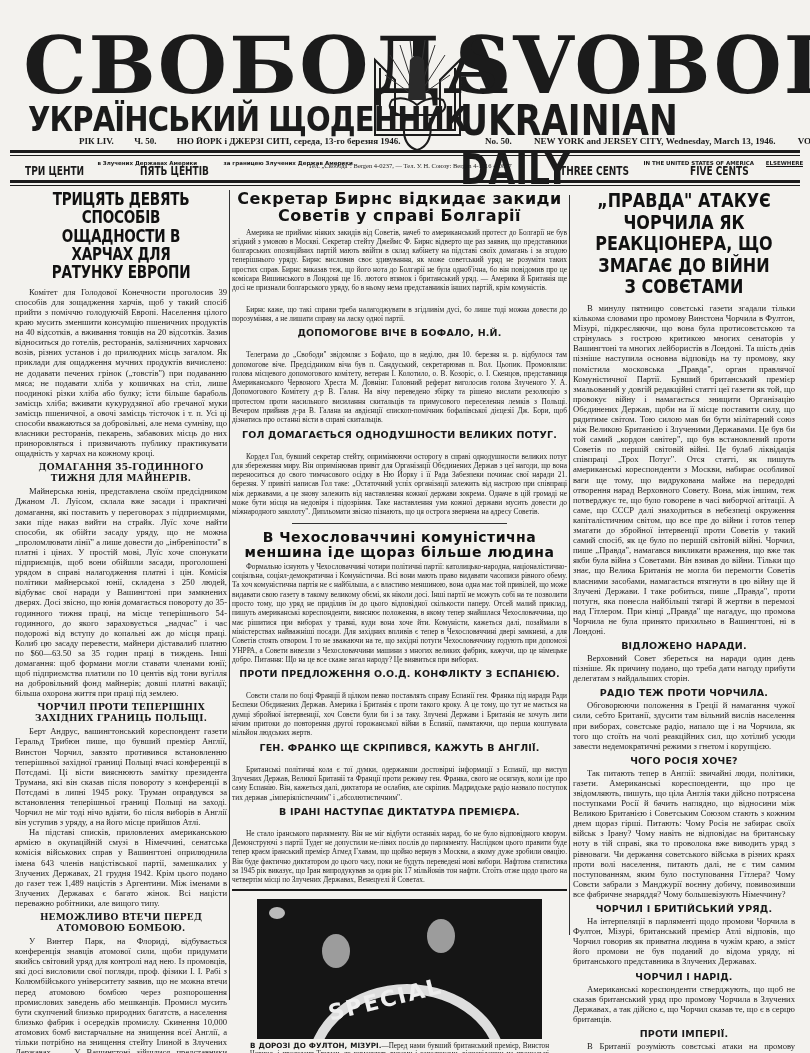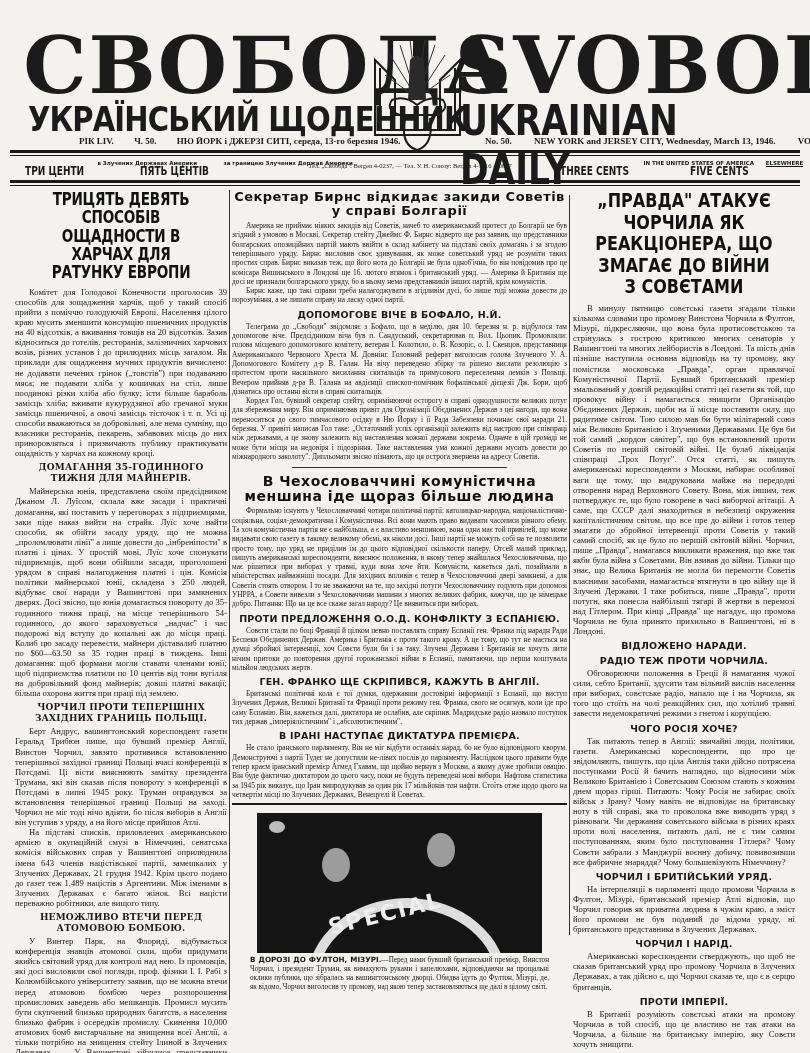"Секретар Бирнс відкидає закиди Советів" .hl-mid { font-size: 13px -> 16px }
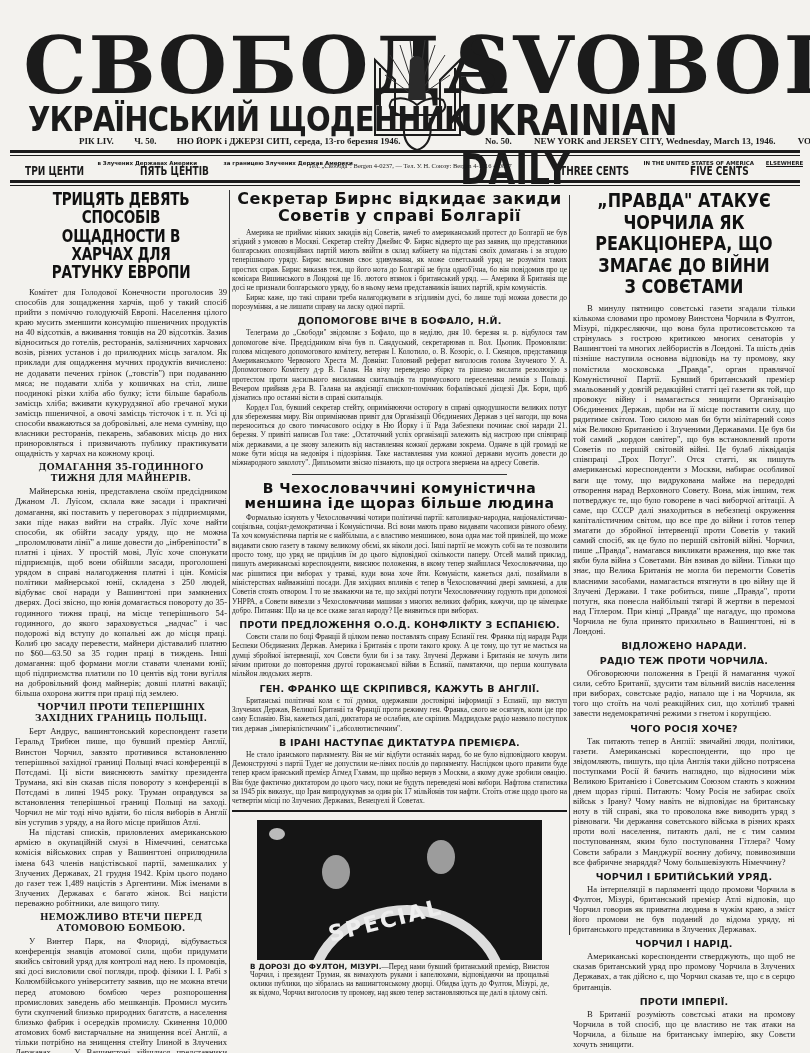"Бирнс каже, що такі справи" p.body.sm { margin-top: none -> 12px }
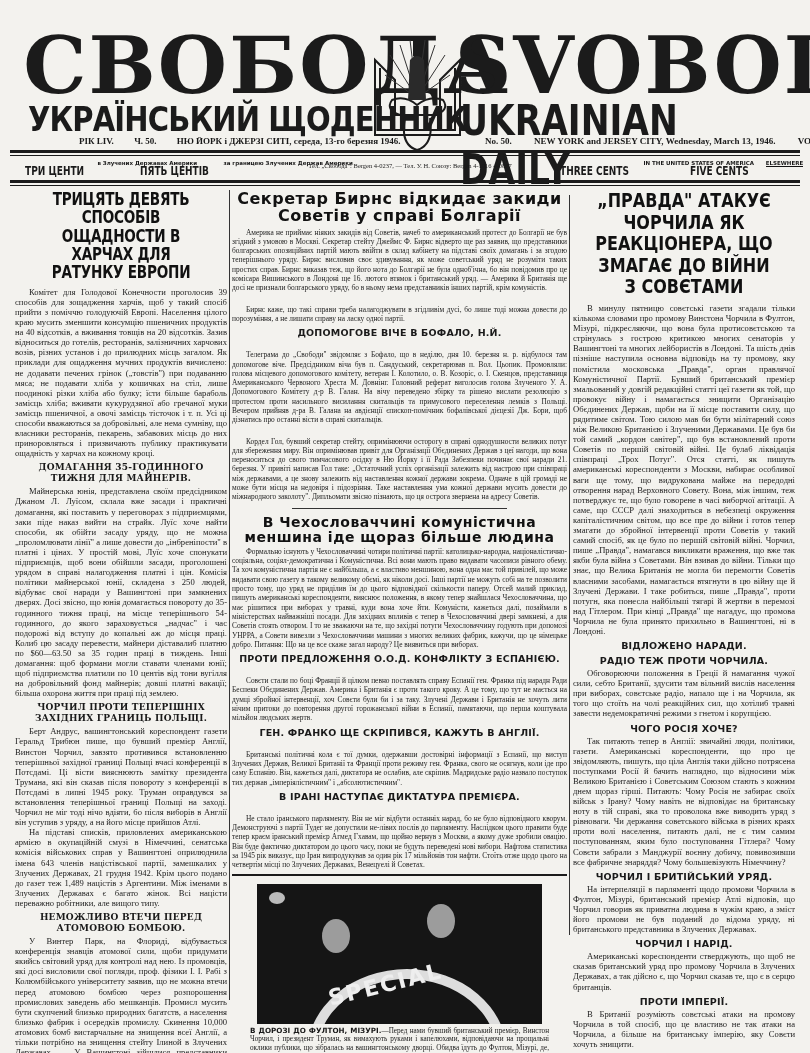"ГОЛ ДОМАГАЄТЬСЯ ОДНОДУШНОСТИ ВЕЛИКИХ" h2.sub { html: none -> <h2>ГОЛ ДОМАГАЄТЬСЯ ОДНОДУШНОСТИ ВЕЛИКИХ ПОТУГ.</h2> }
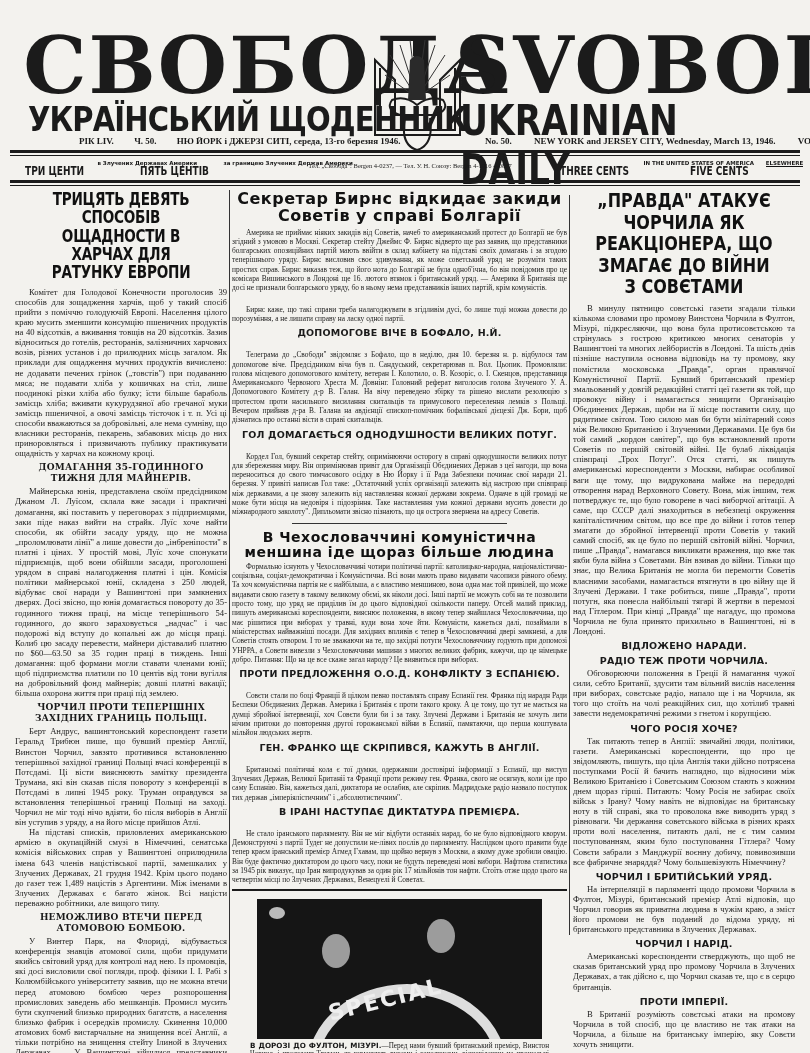"Верховний Совет збереться на наради" p.body { html: none -> <p>Верховний Совет збереться на наради один день пізніше. Як причину подано, що треба дати нагоду прибути делегатам з найдальших сторін.</p> }
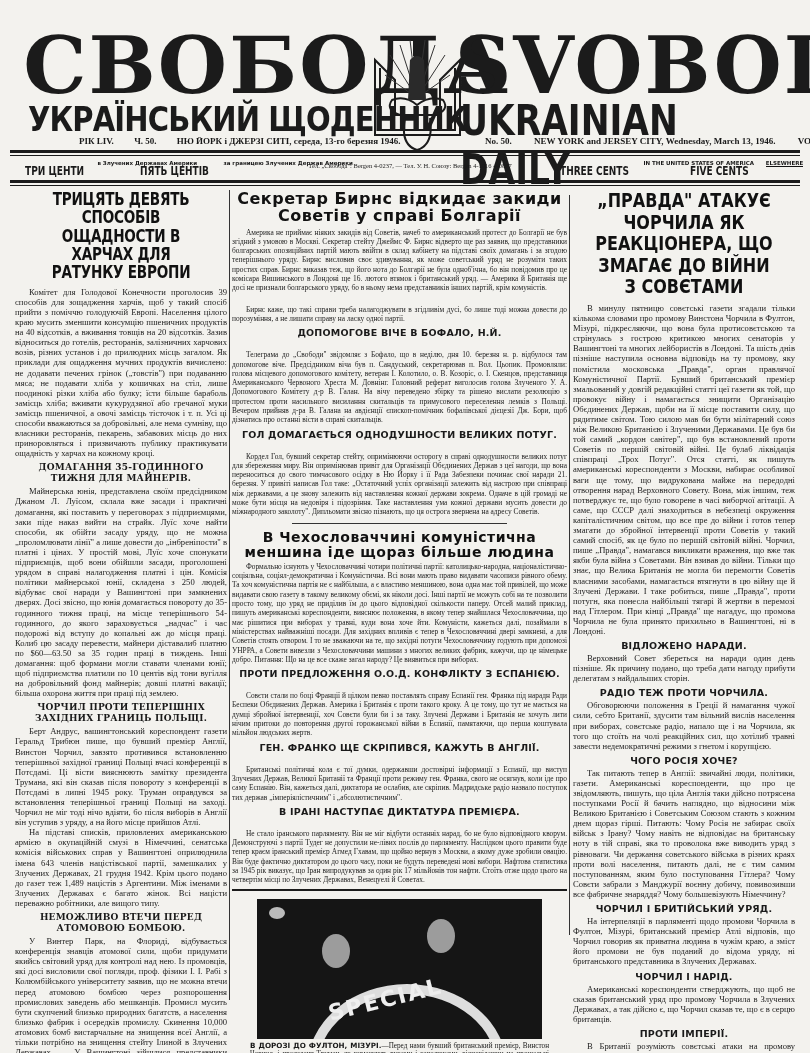"Обговорюючи положення в Греції й" p.body { text: травні -> усюди }
